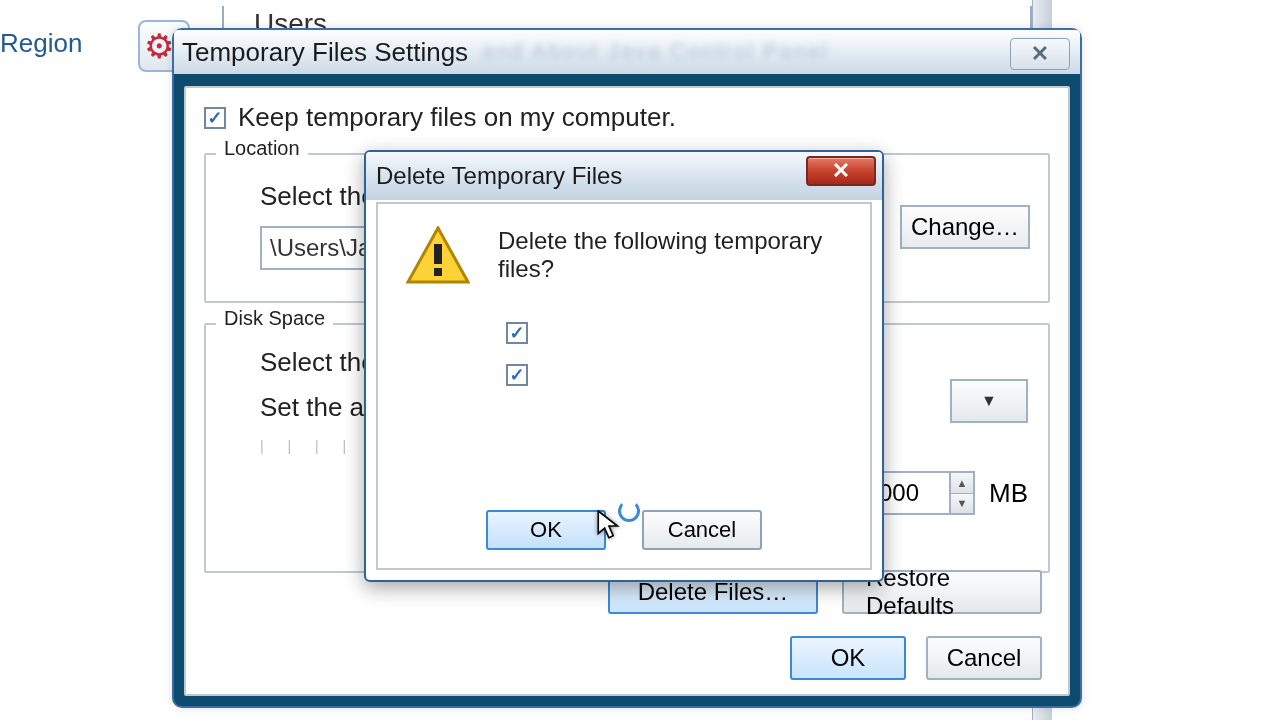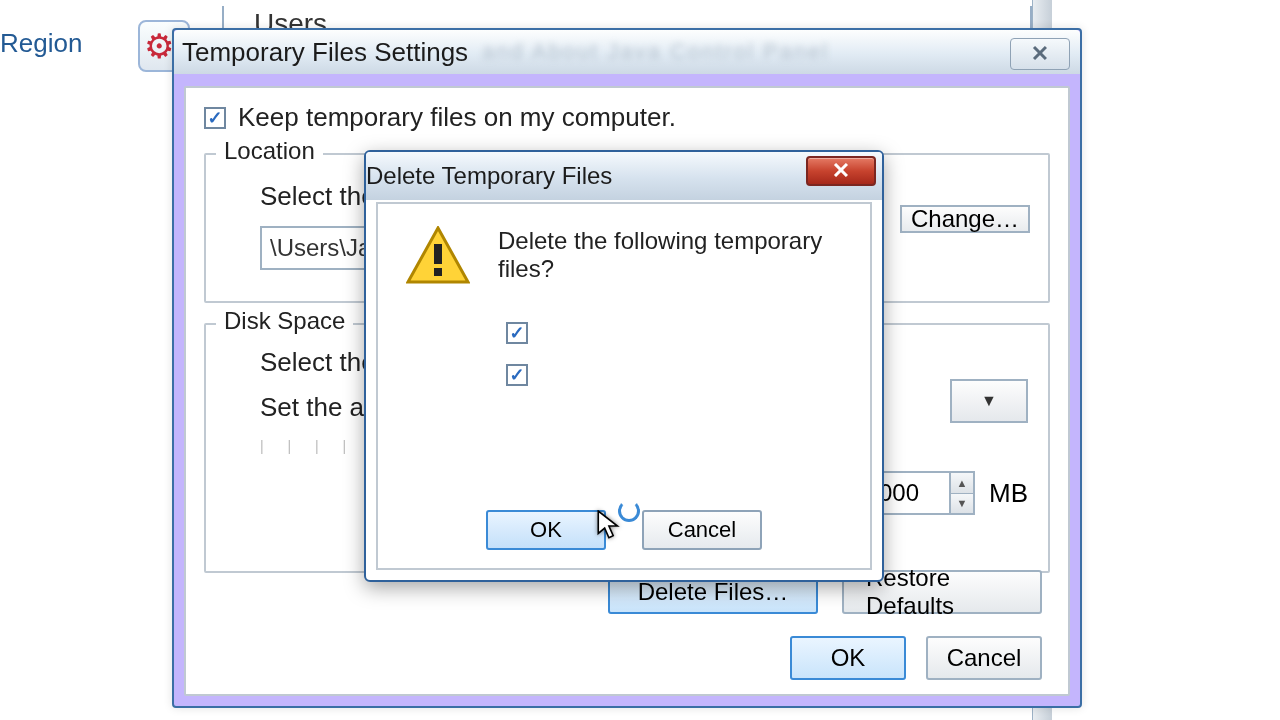"Temporary Files Settings" .settings { background: #c4b5fd -> #0c4a6e; border-radius: 4px -> 10px }
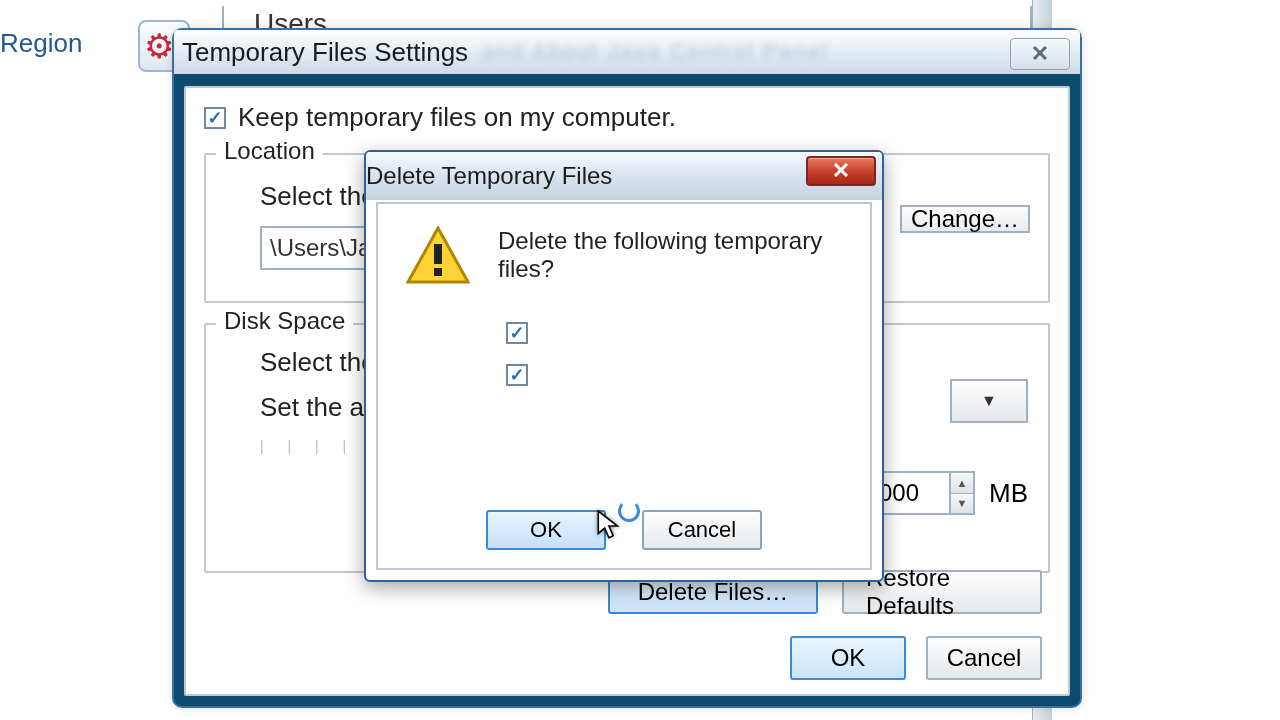"Location" .fieldset .legend { font-size: 24px -> 20px }
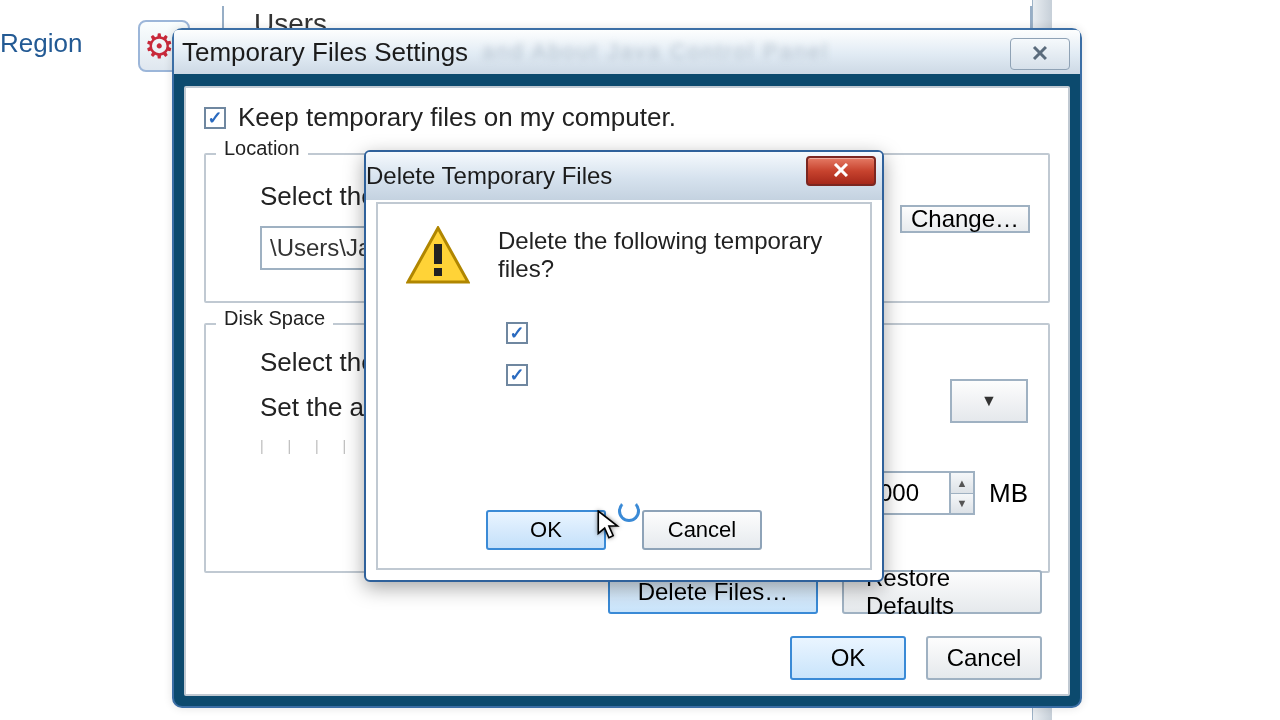"Delete Temporary Files" .del .titlebar { padding-left: none -> 10px }
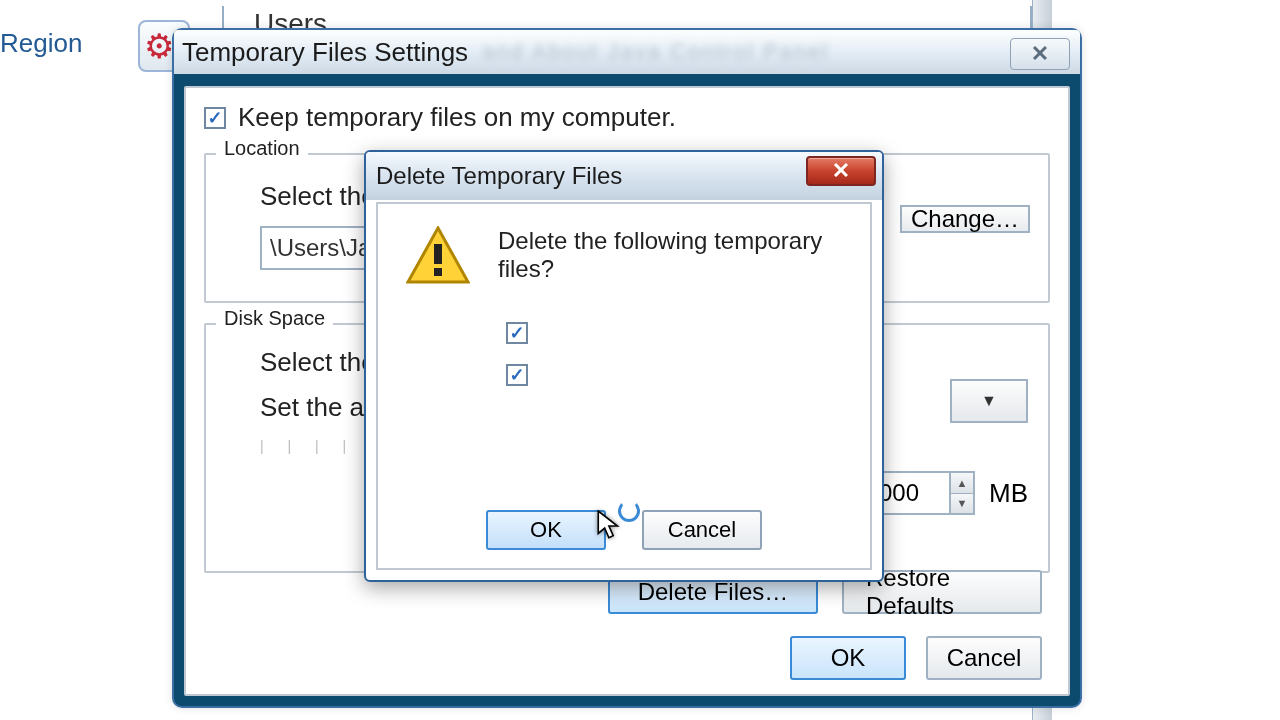"Change…" .change-btn { height: 28px -> 44px }
